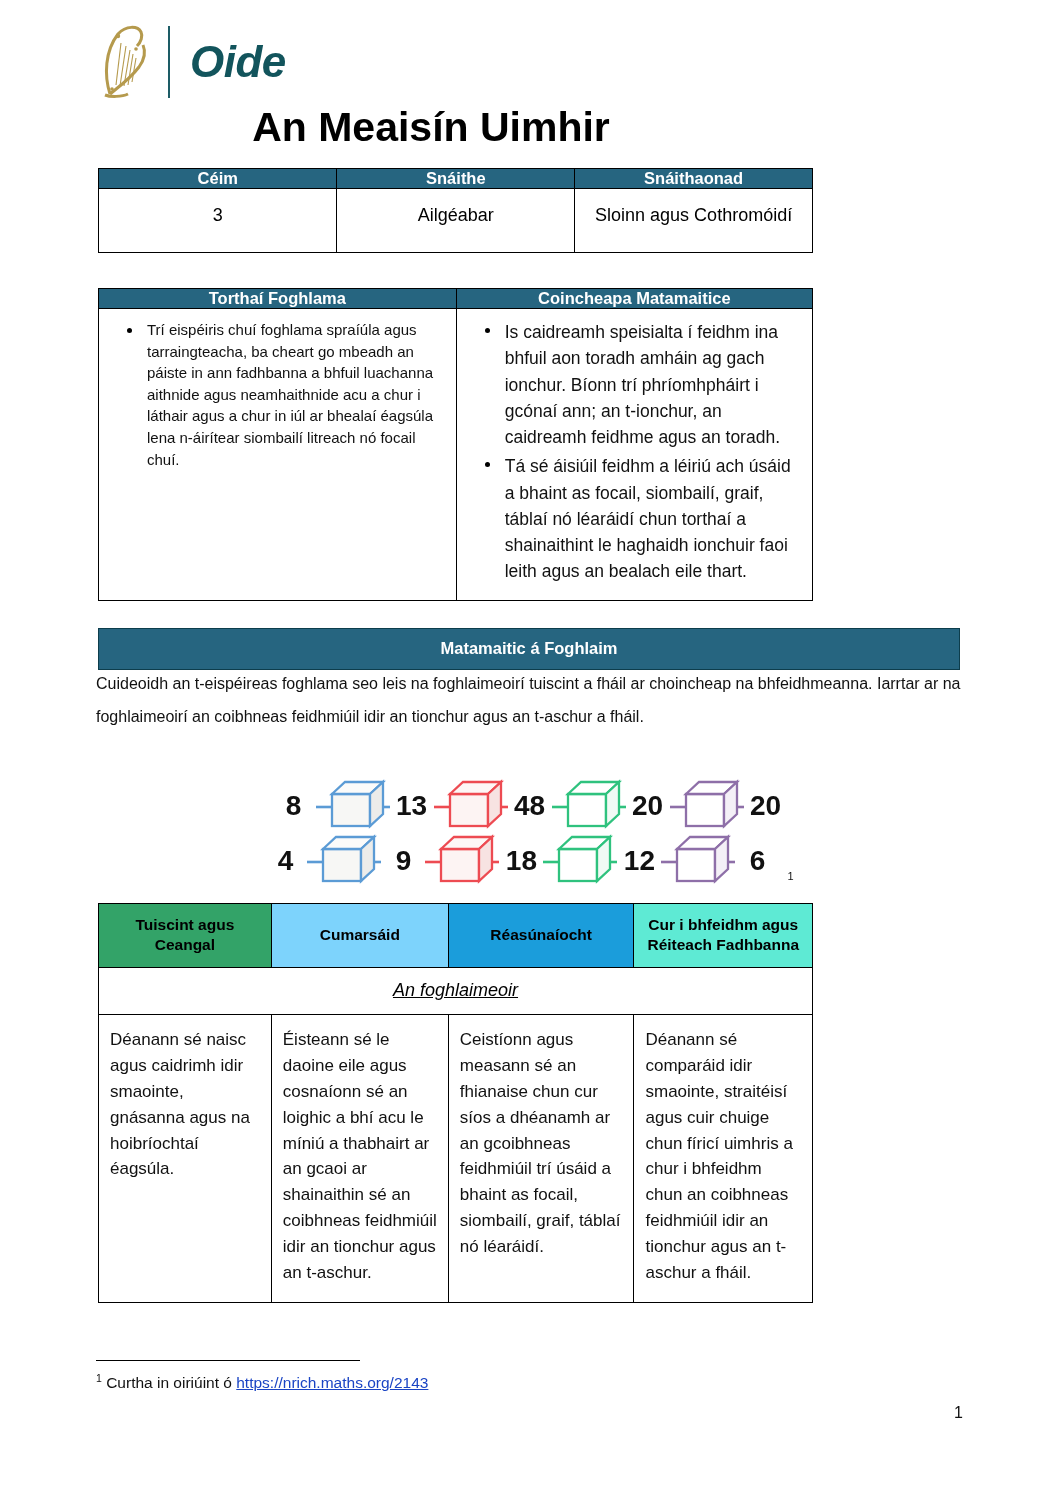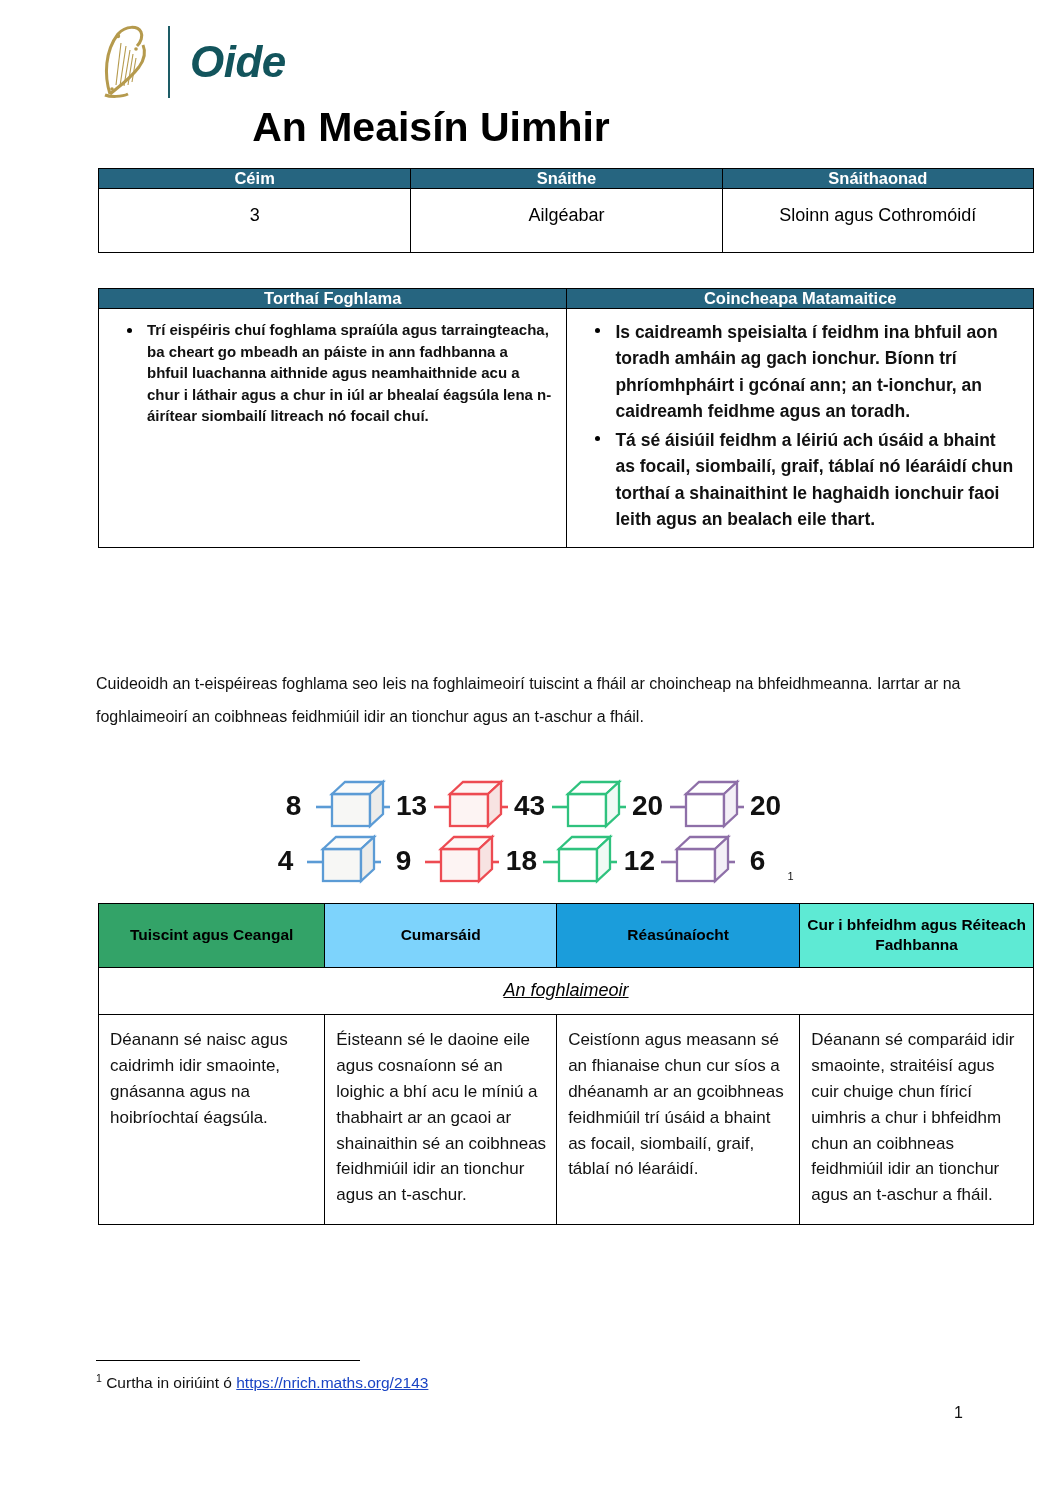"Céim" .tbl { width: 936px -> 715px }
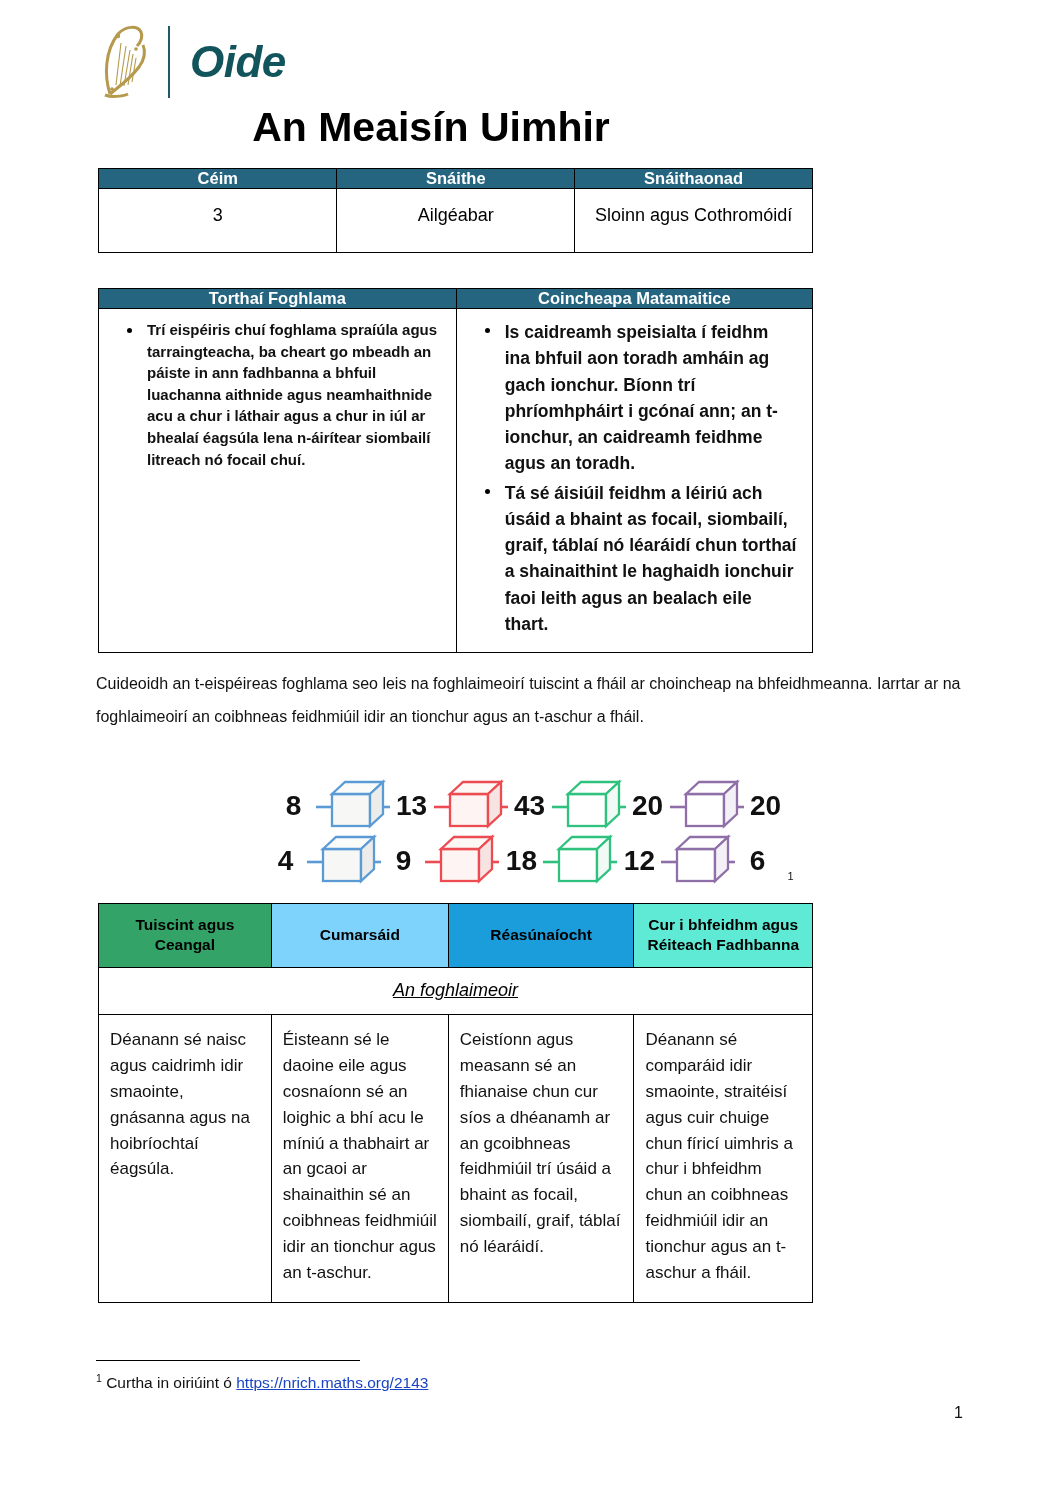"Trí eispéiris chuí foghlama spraíúla" .bullets li { font-weight: bold -> none }
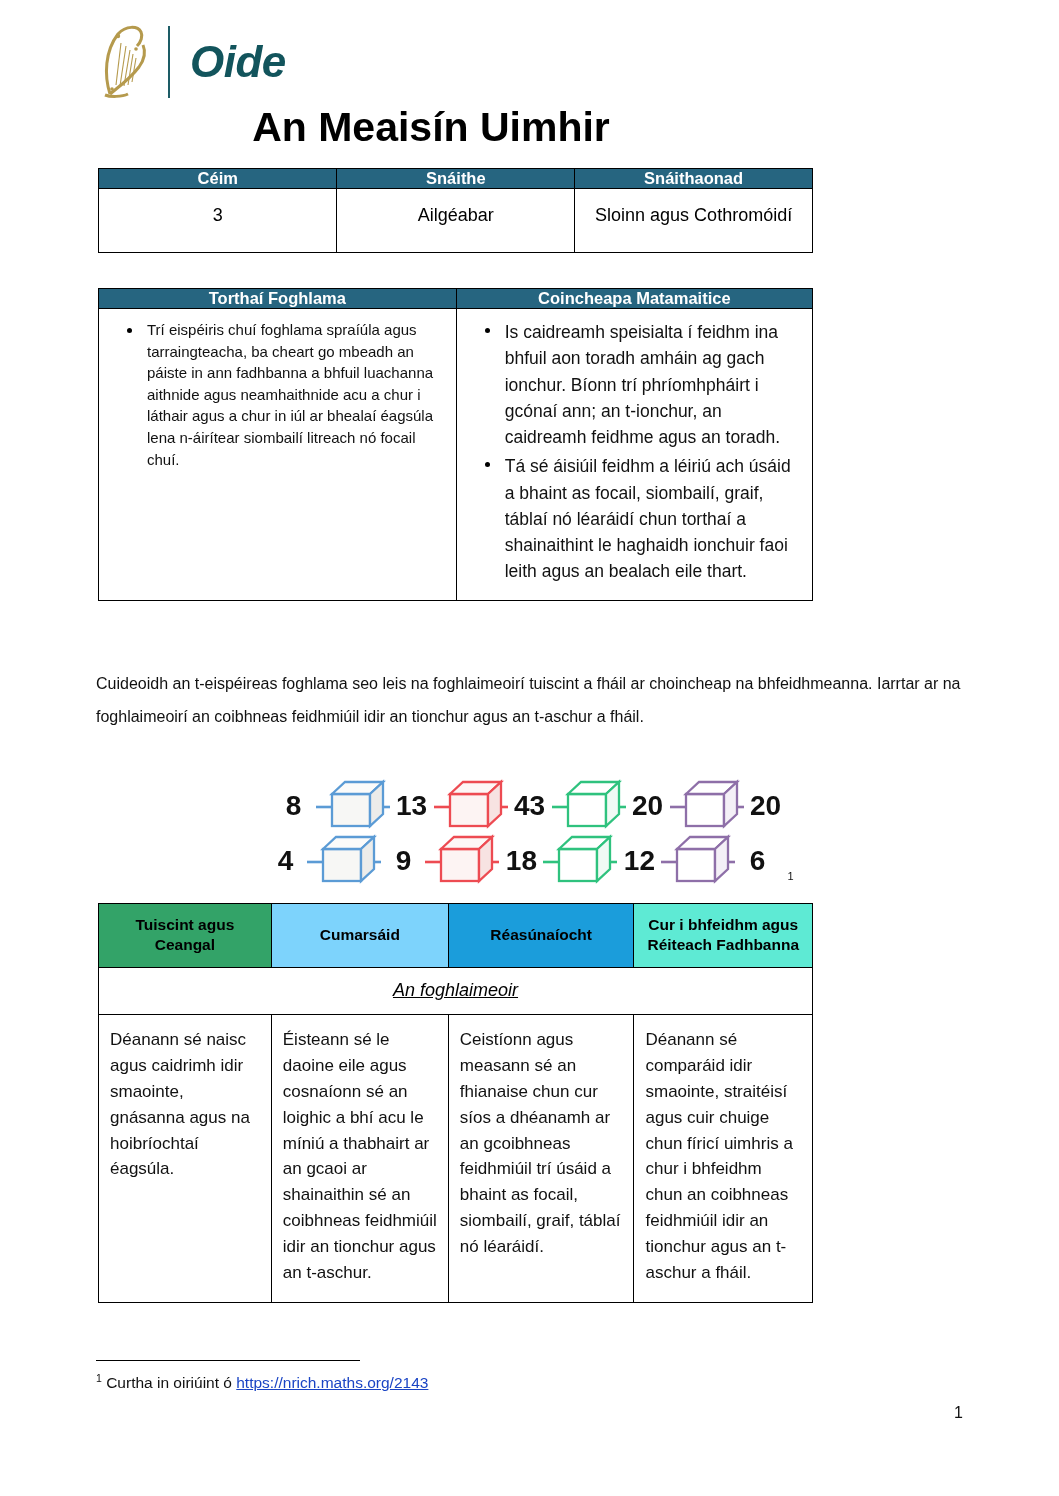"Matamaitic á Foghlaim" div { html: none -> <div>Matamaitic á Foghlaim</div> }
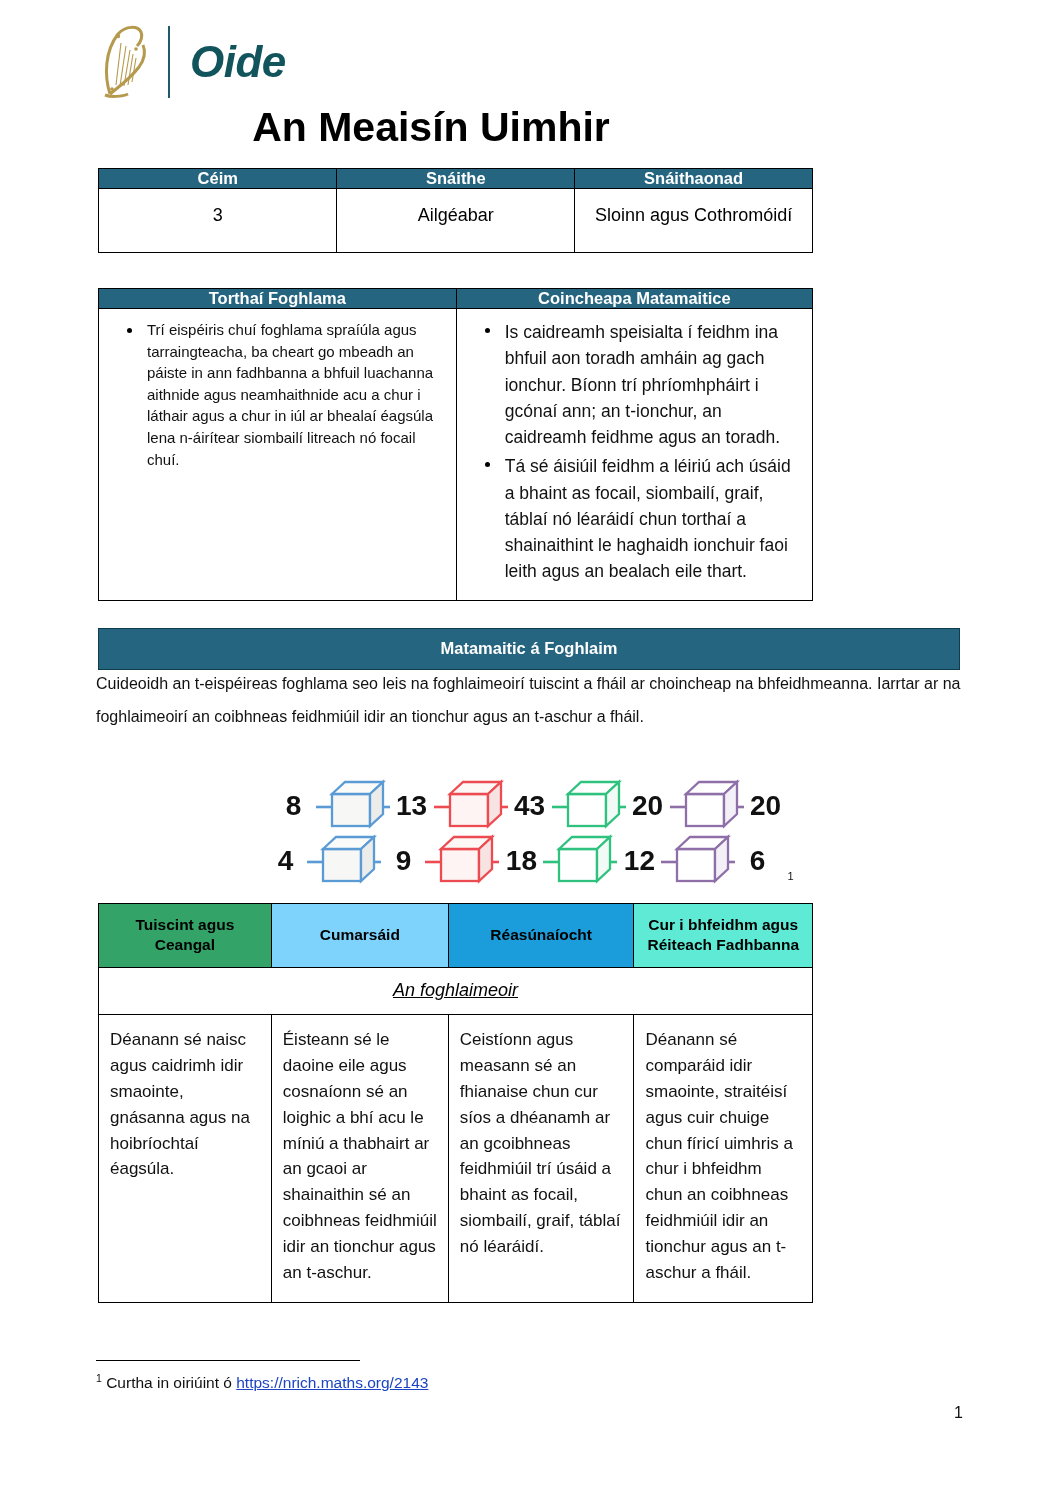"43" span.machine-num { text: 43 -> 48 }
